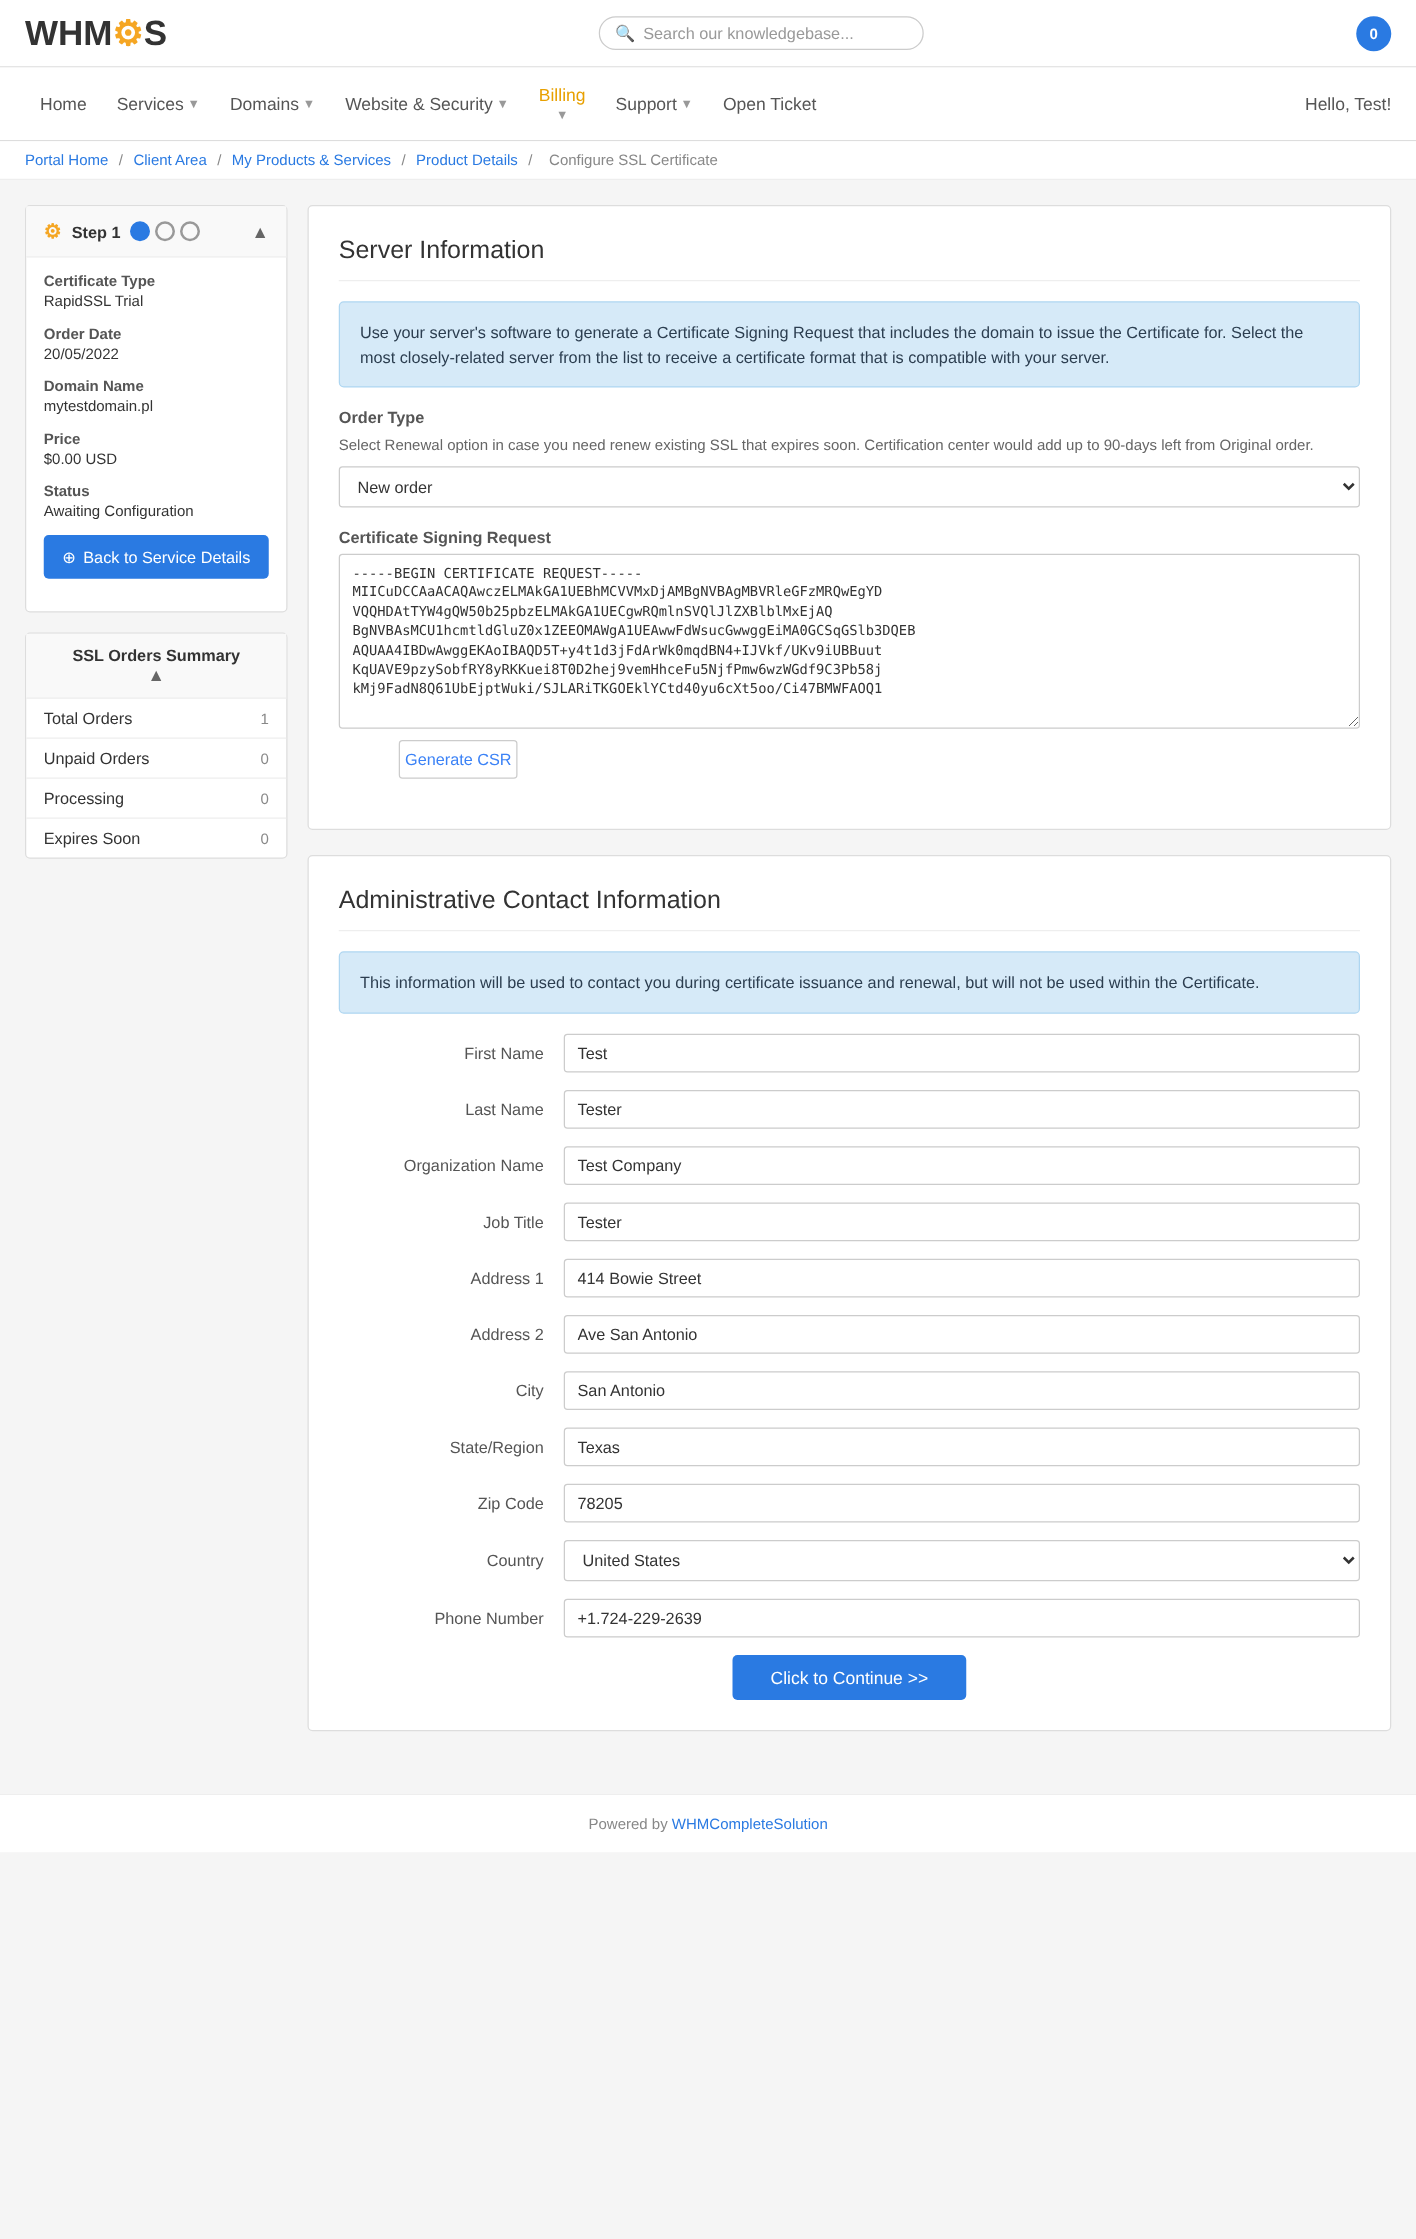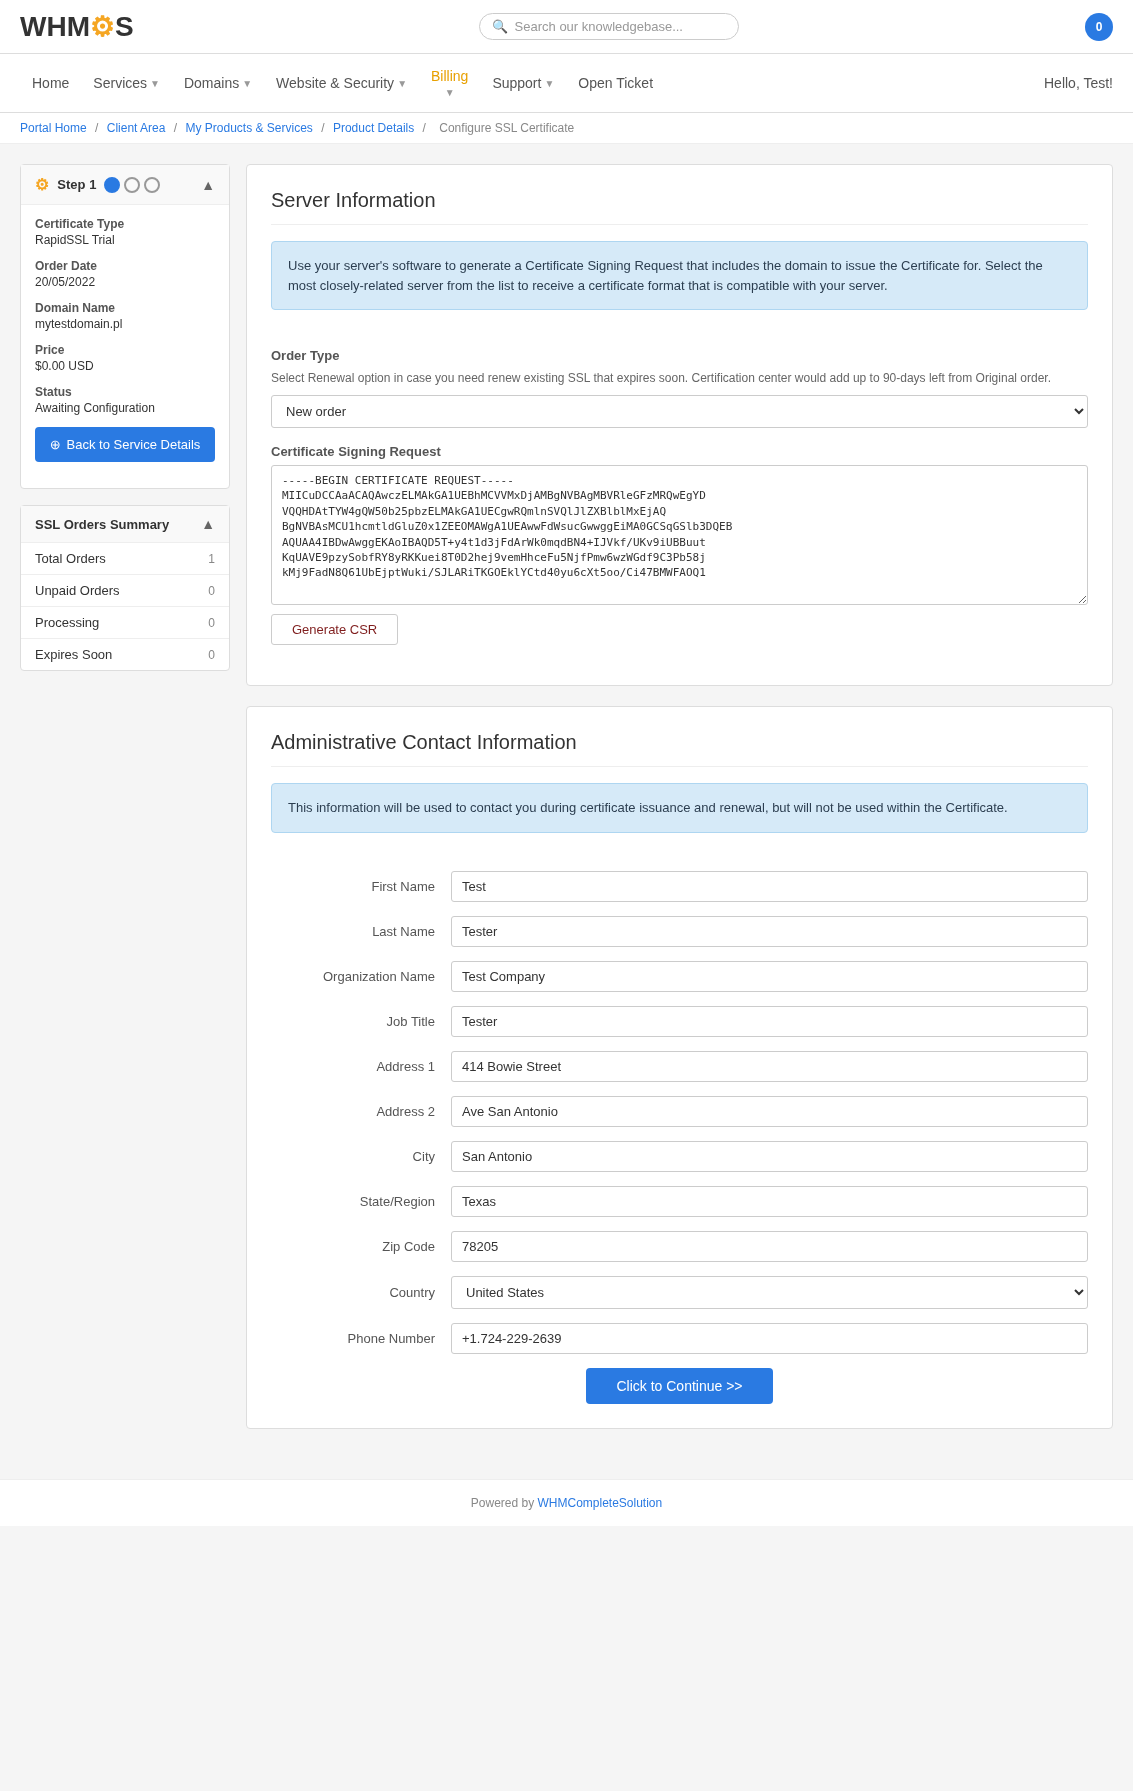"Use your server's software to" .info-box { margin-bottom: 38px -> 16px }
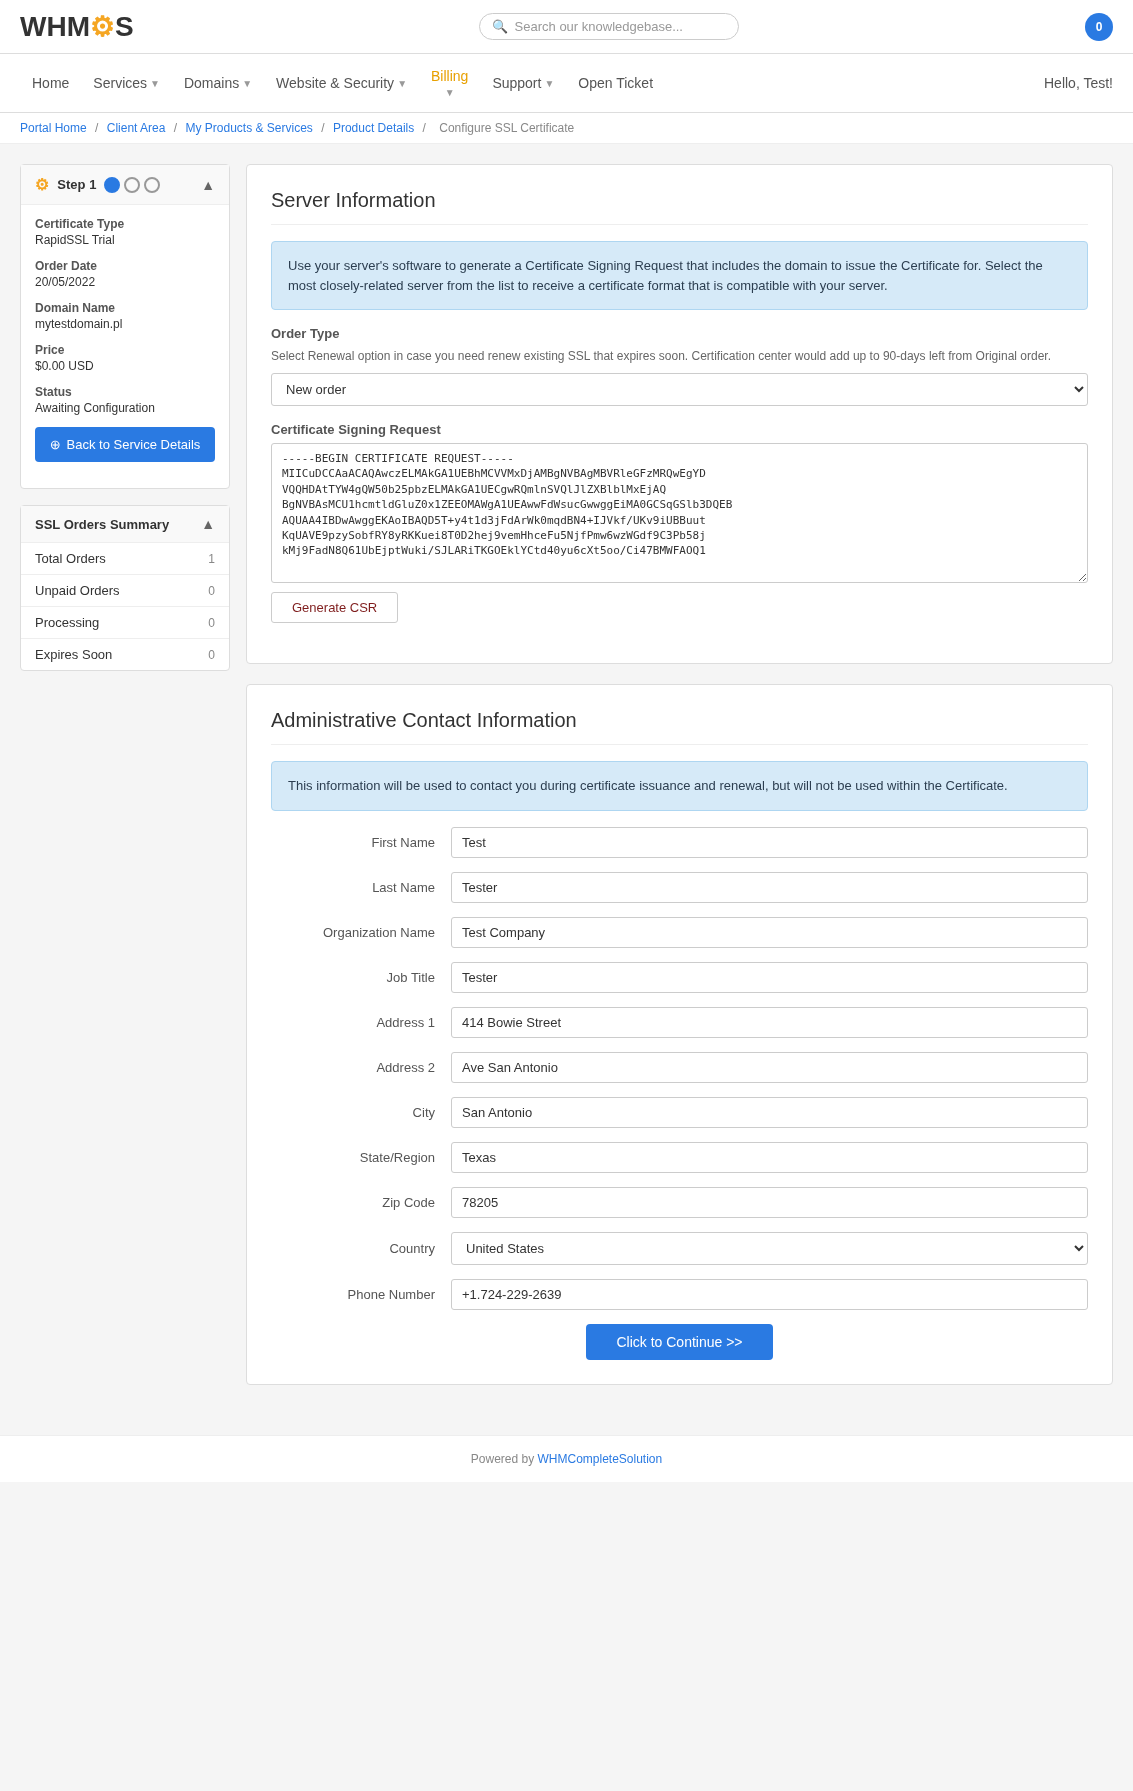"SSL Orders Summary" .orders-header { flex-direction: none -> column }
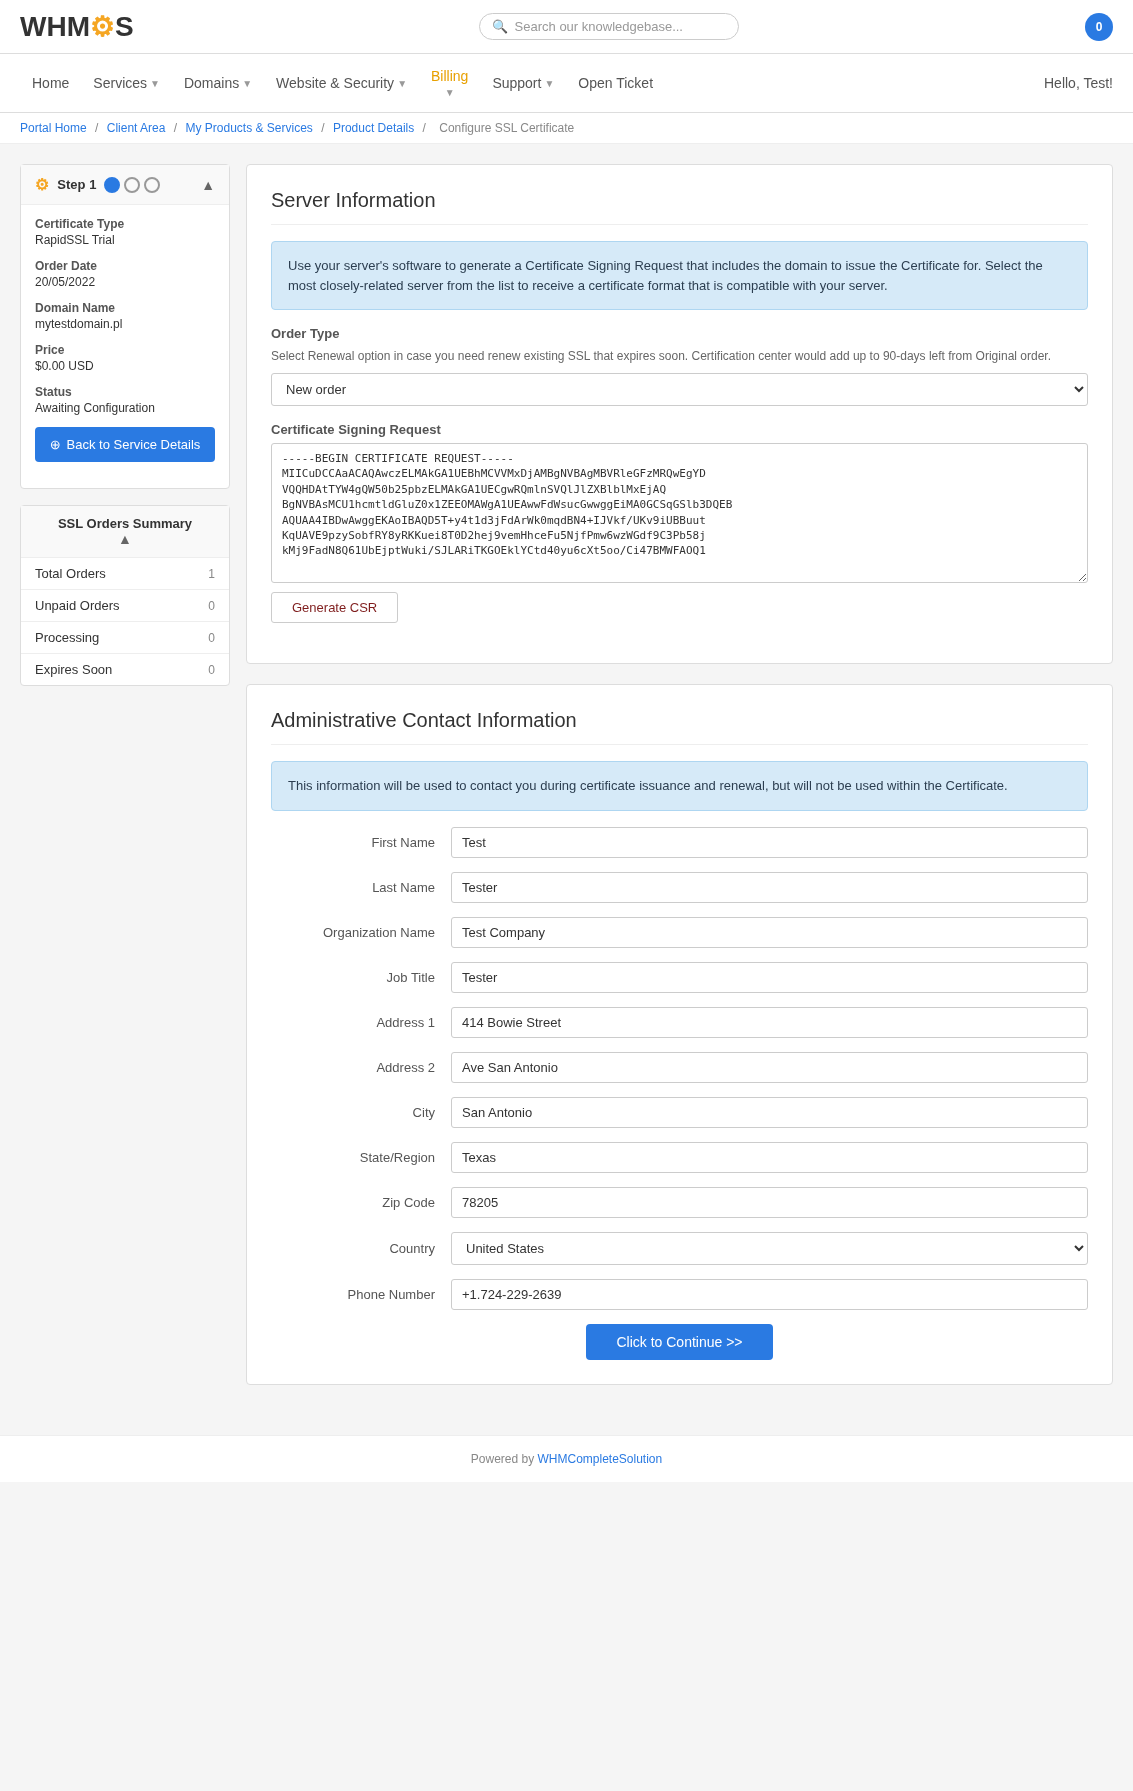"Generate CSR" .generate-btn { color: #7f1d1d -> #3b82f6; margin-left: none -> 48px; padding: 7px 20px -> 7px 4px }
